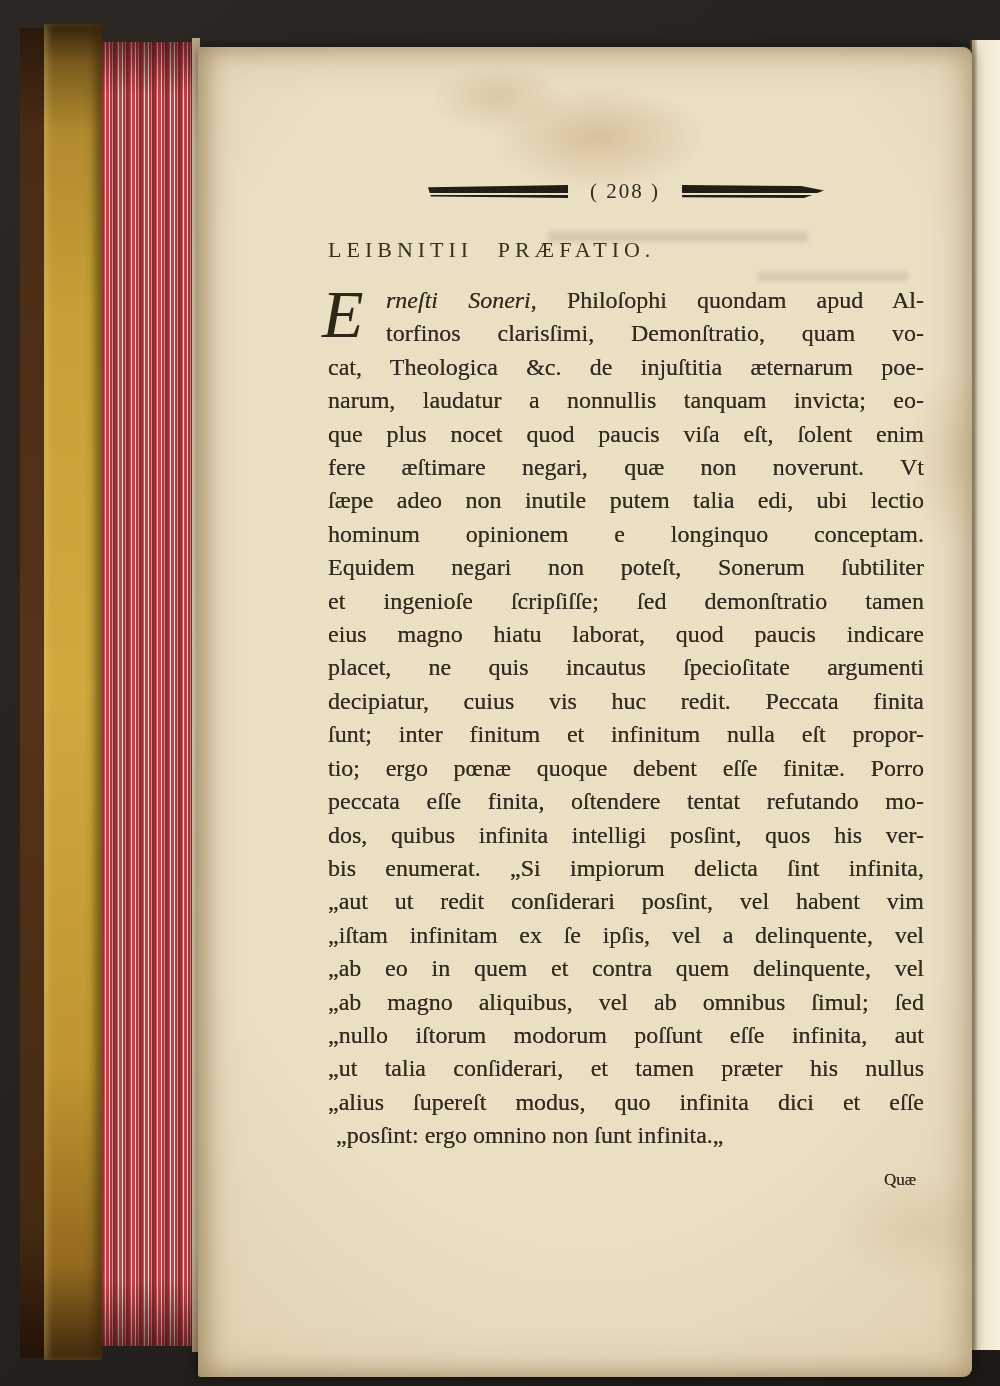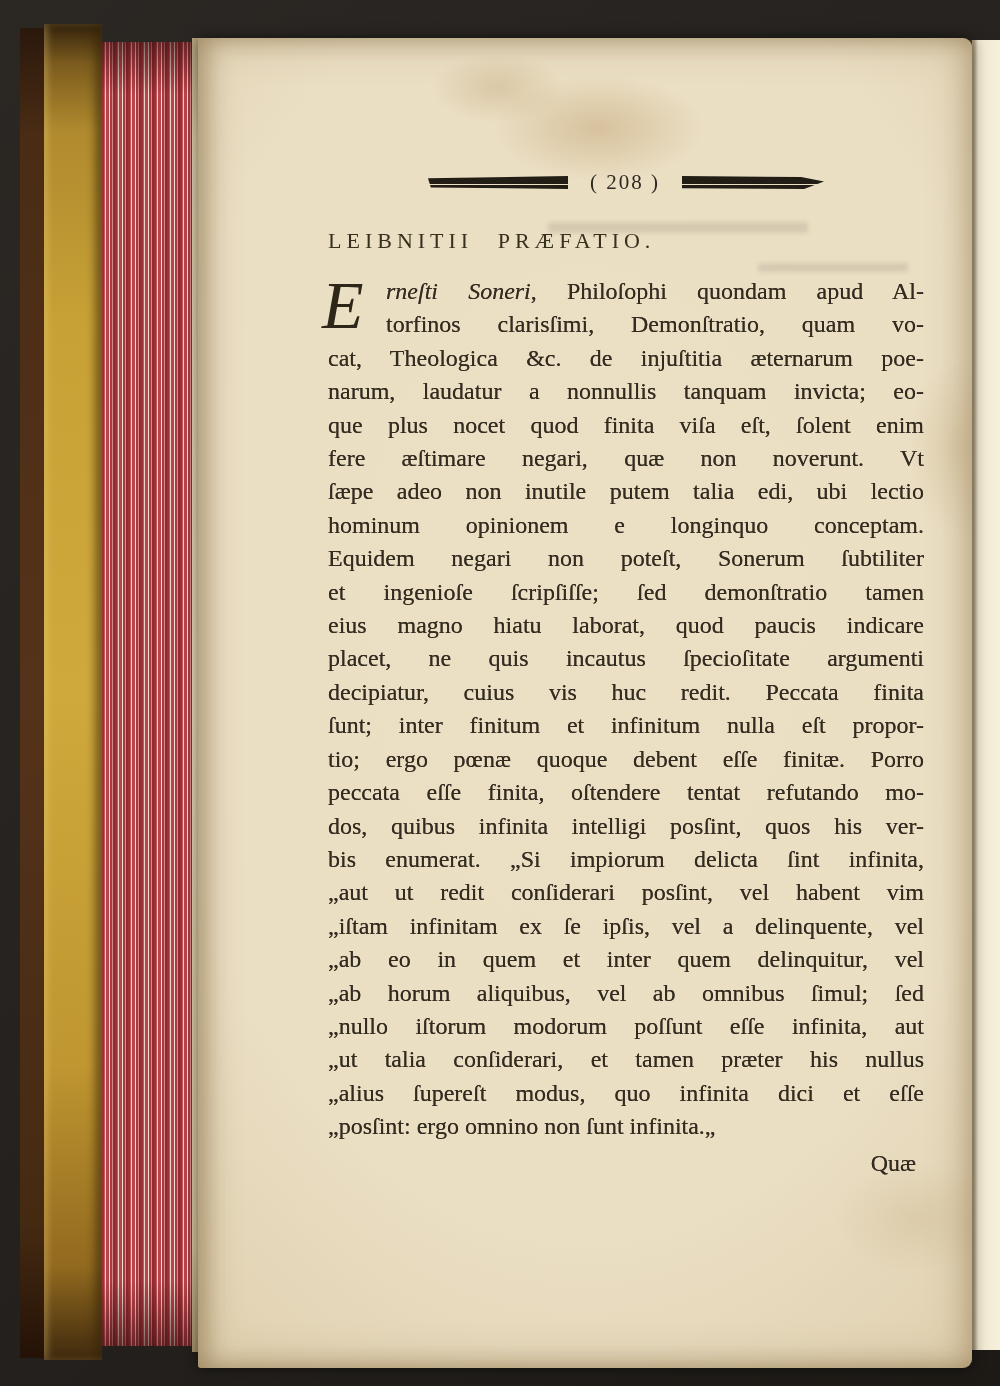"( 208 )" .page { top: 38px -> 47px }
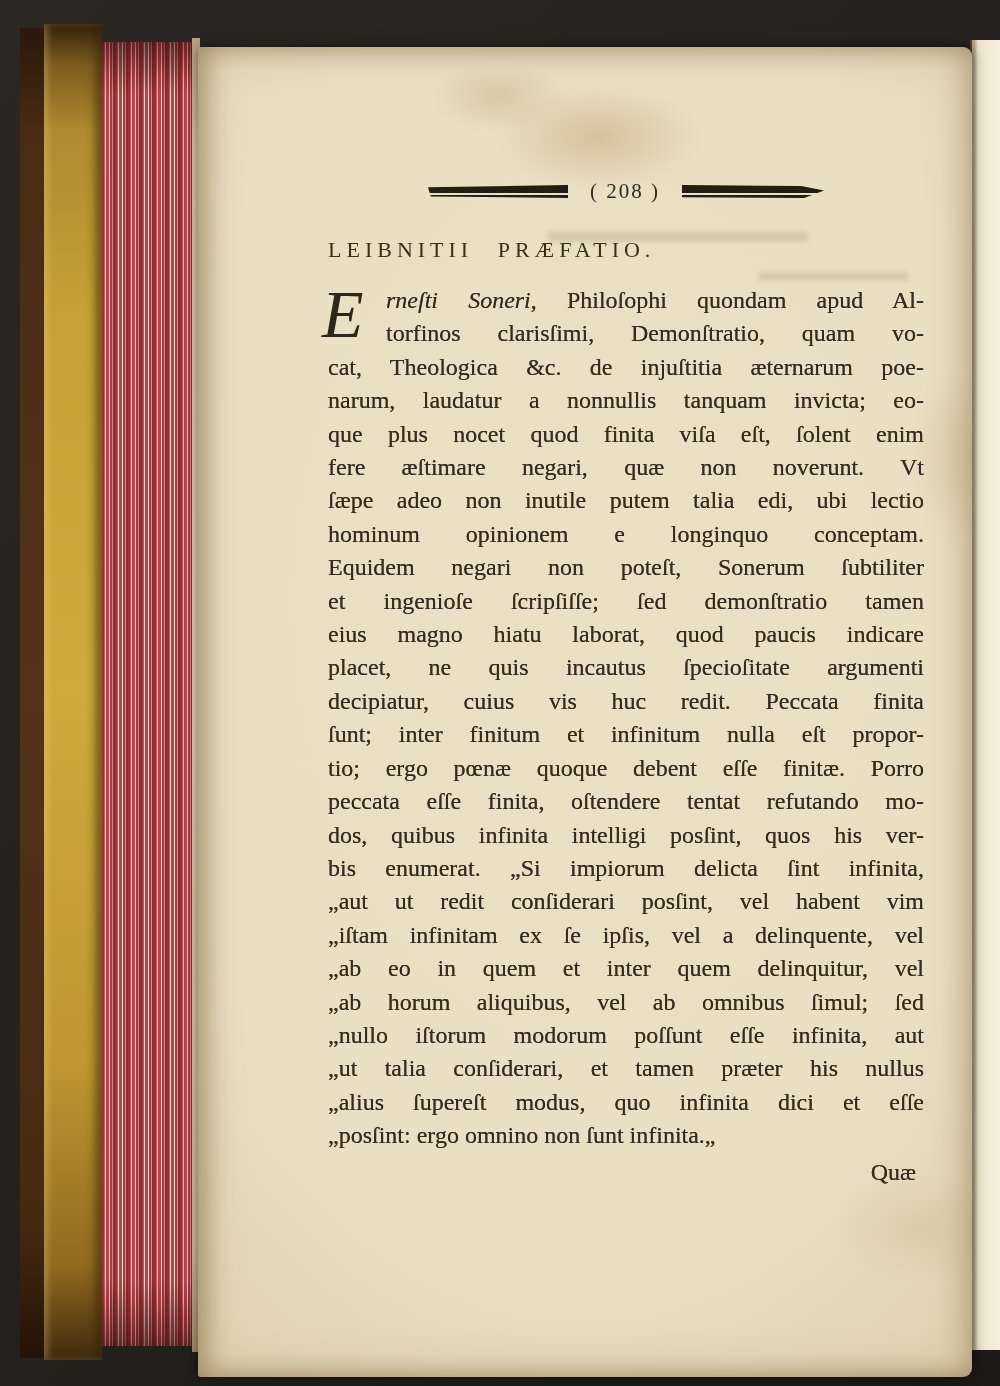"que plus nocet quod finita" div.bline { text: finita -> paucis }
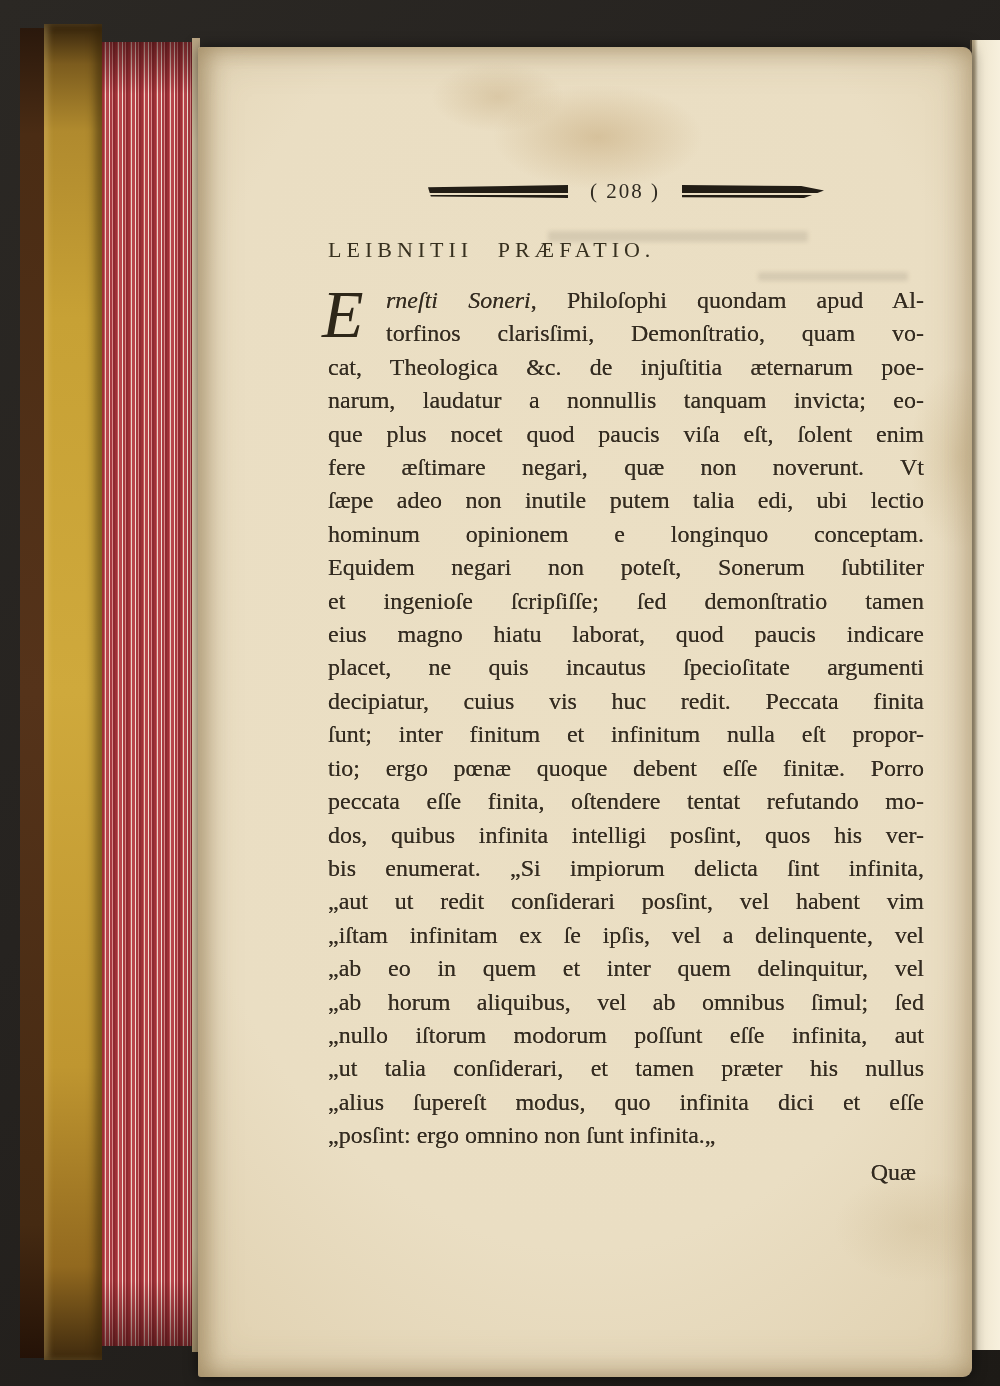"„ab eo in quem et" div.bline { text: inter quem delinquitur -> contra quem delinquente }
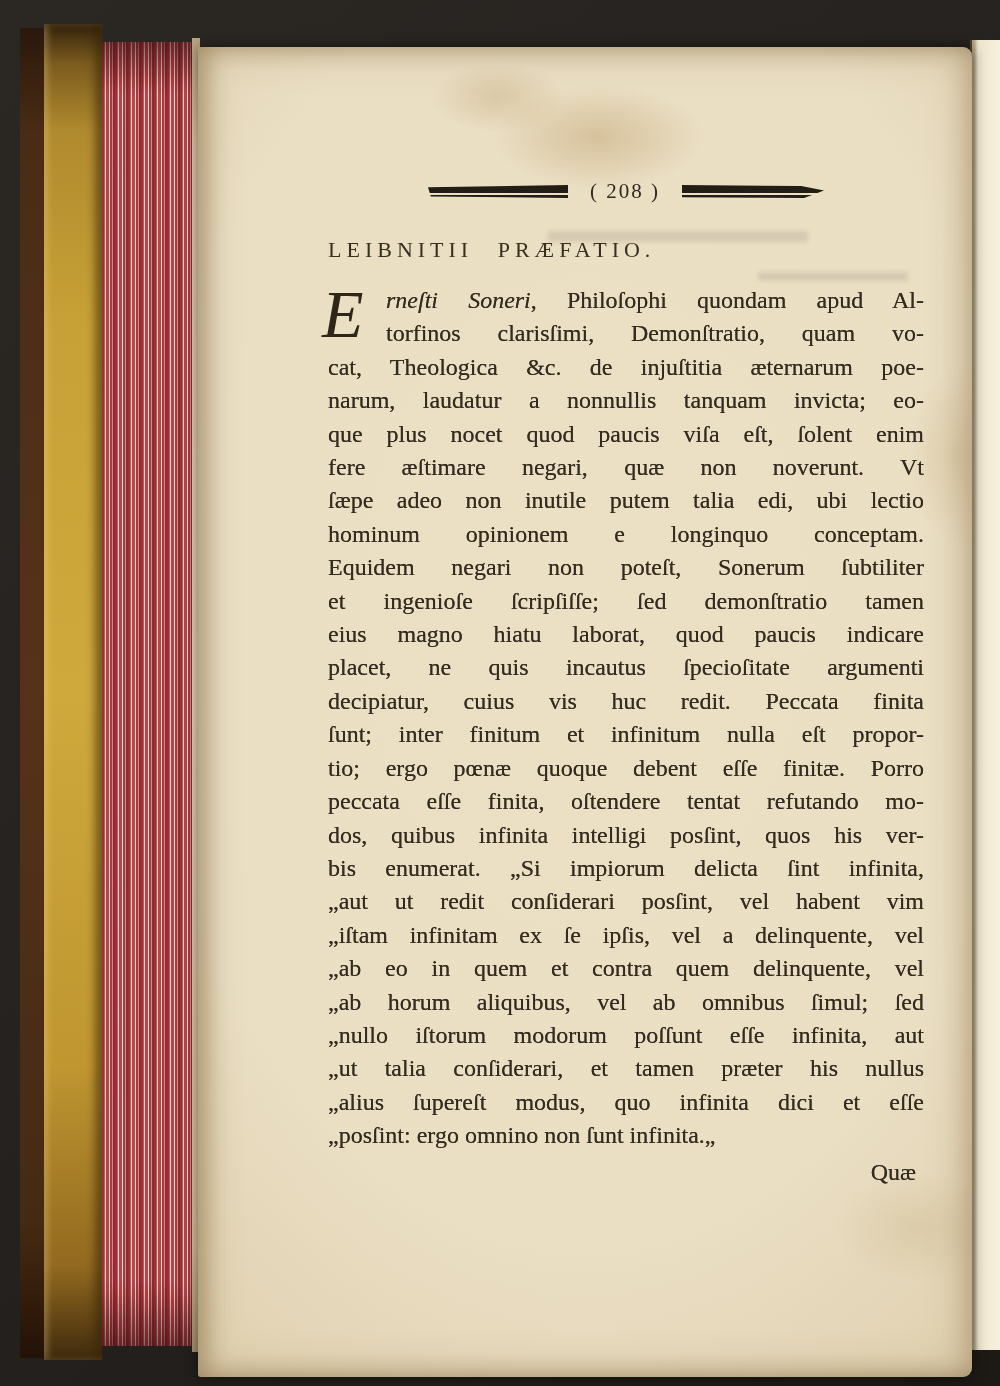"„ab horum aliquibus, vel ab" div.bline { text: horum -> magno }
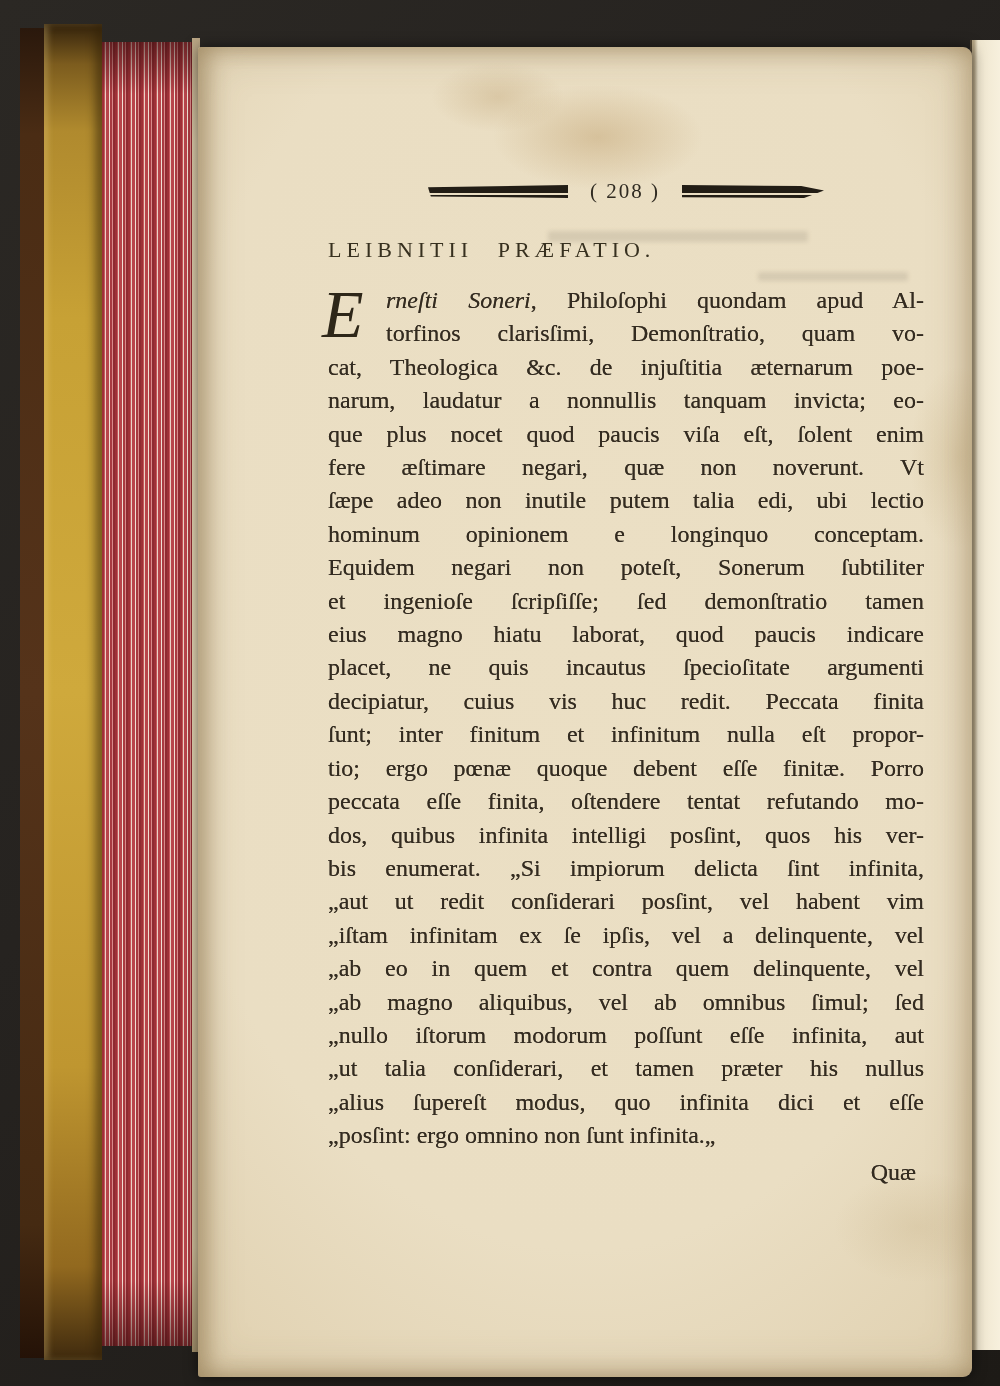"„posſint: ergo omnino non ſunt" .bline.short { margin-left: none -> 8px }
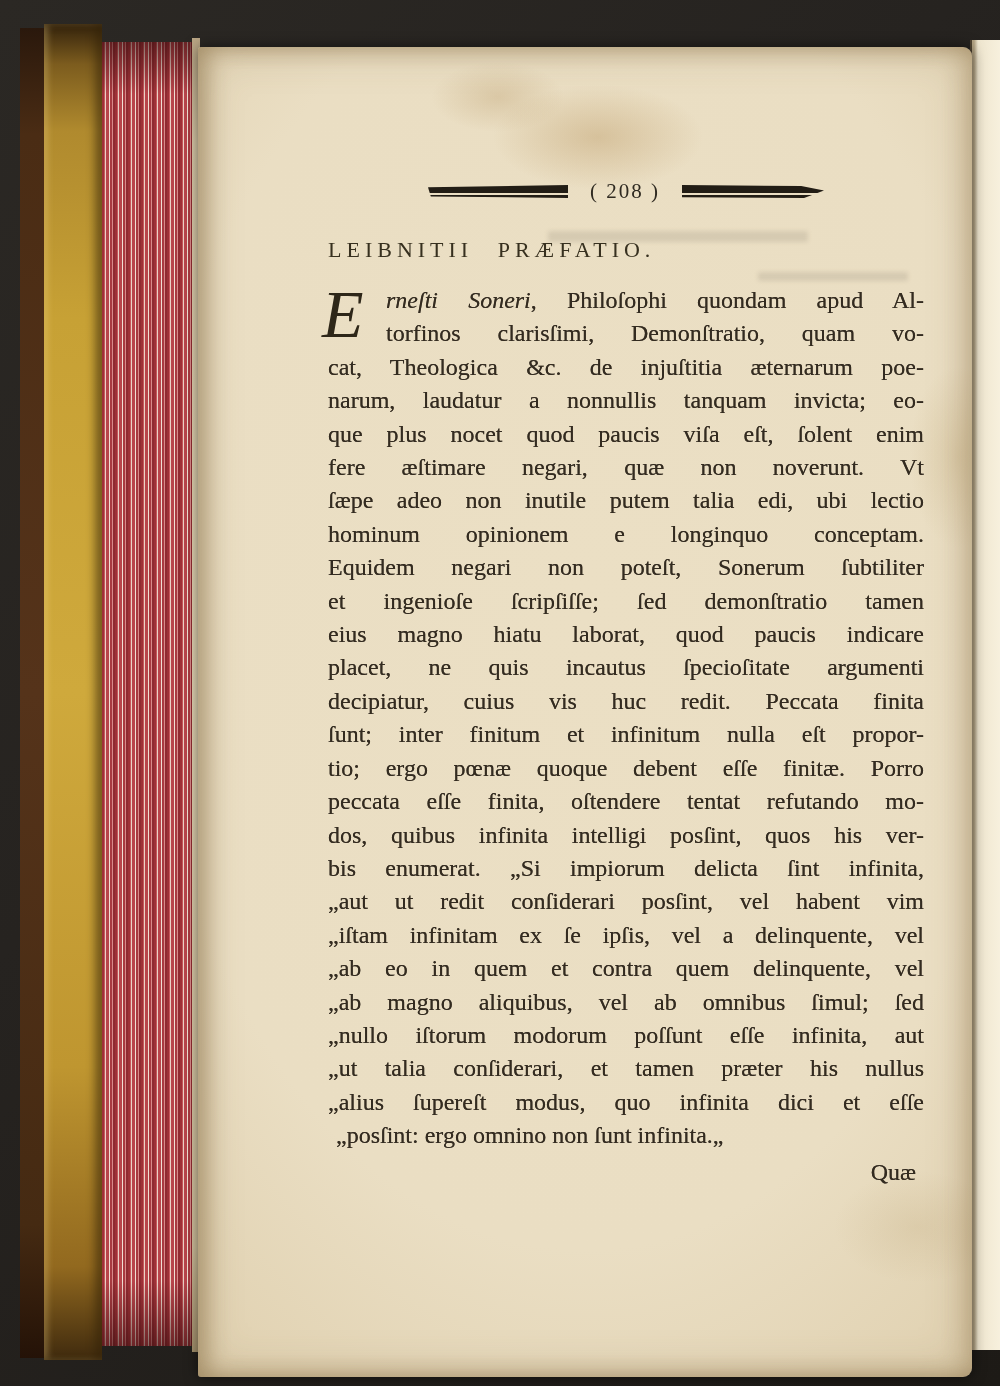"Quæ" .catchword { font-size: 24px -> 17px; margin-top: 3px -> 10px }
